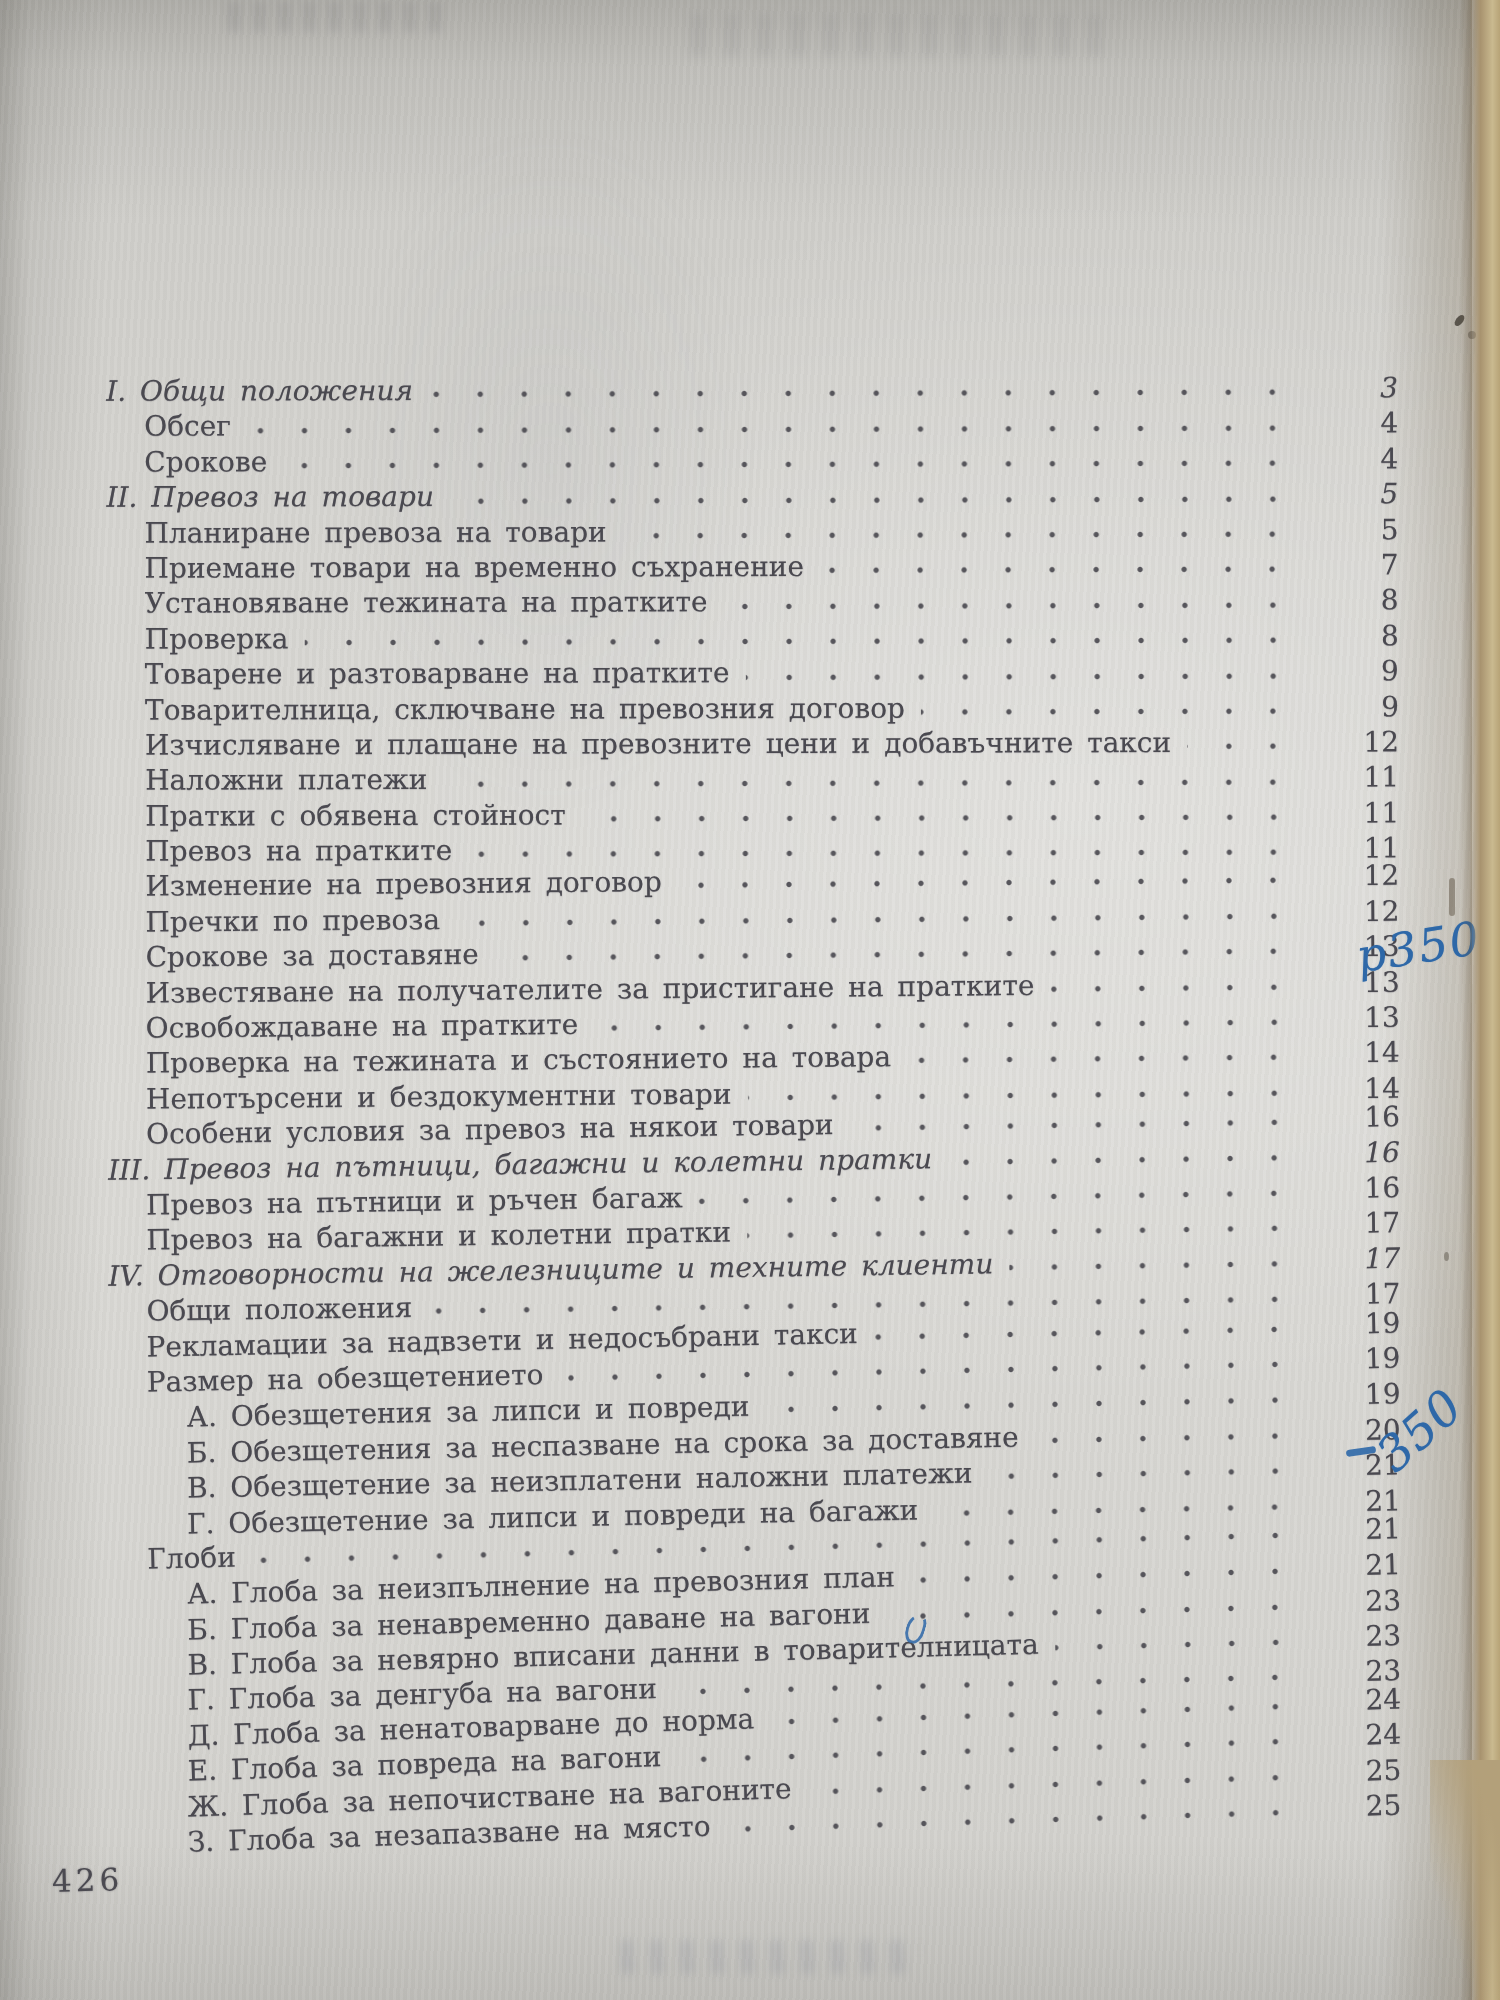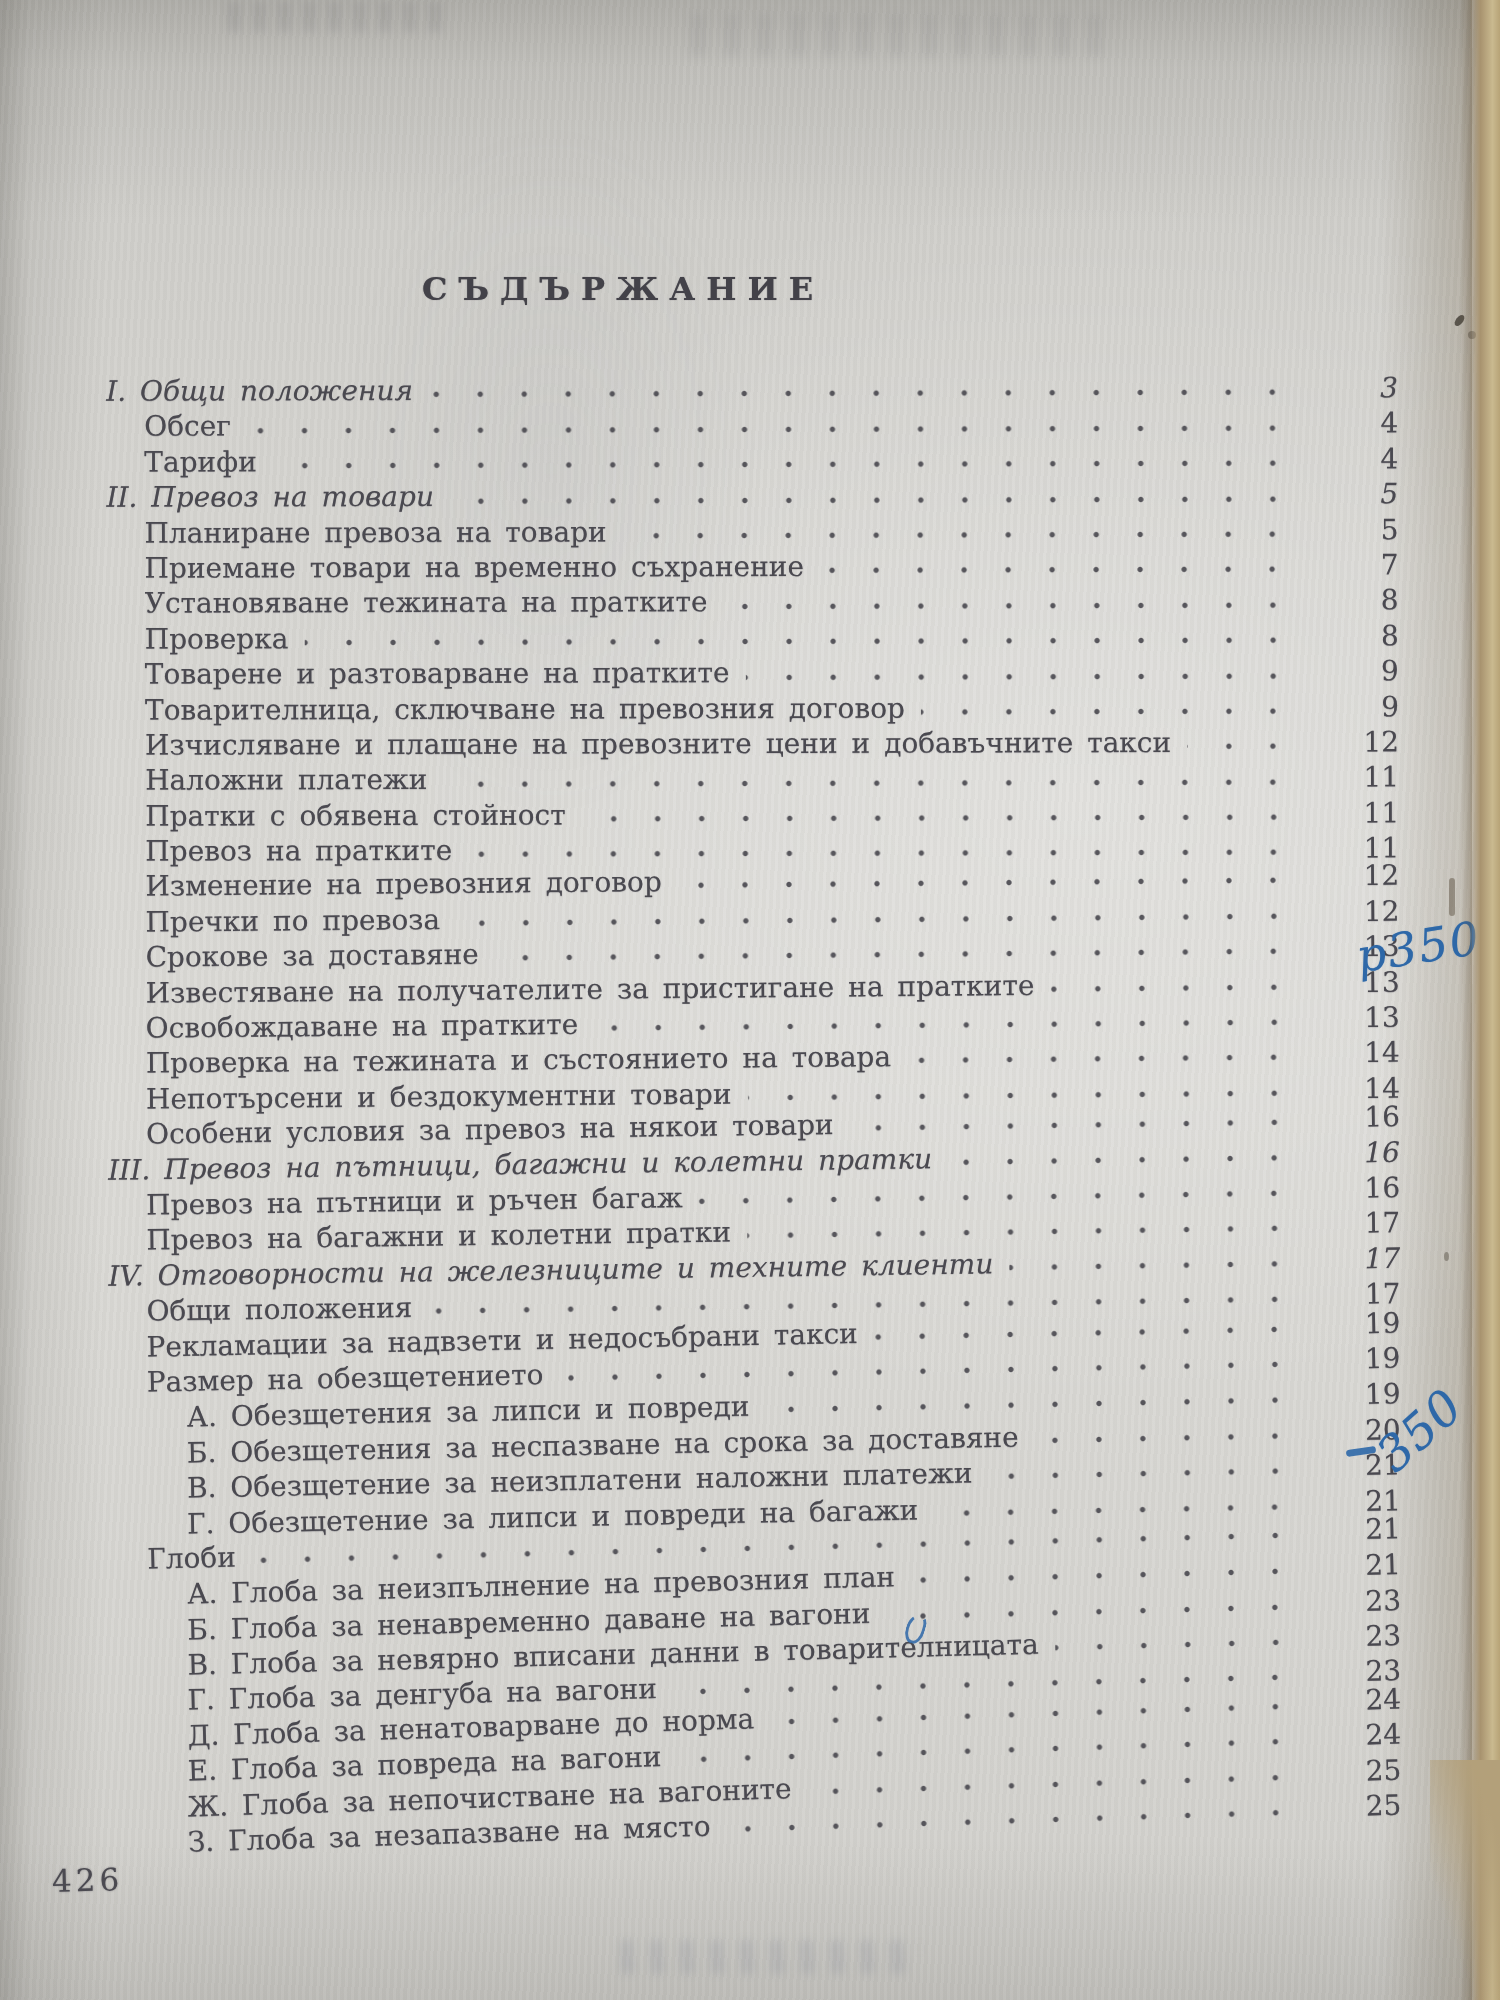"СЪДЪРЖАНИЕ" div.title { html: <div>СЪДЪРЖАНИЕ</div> -> none }
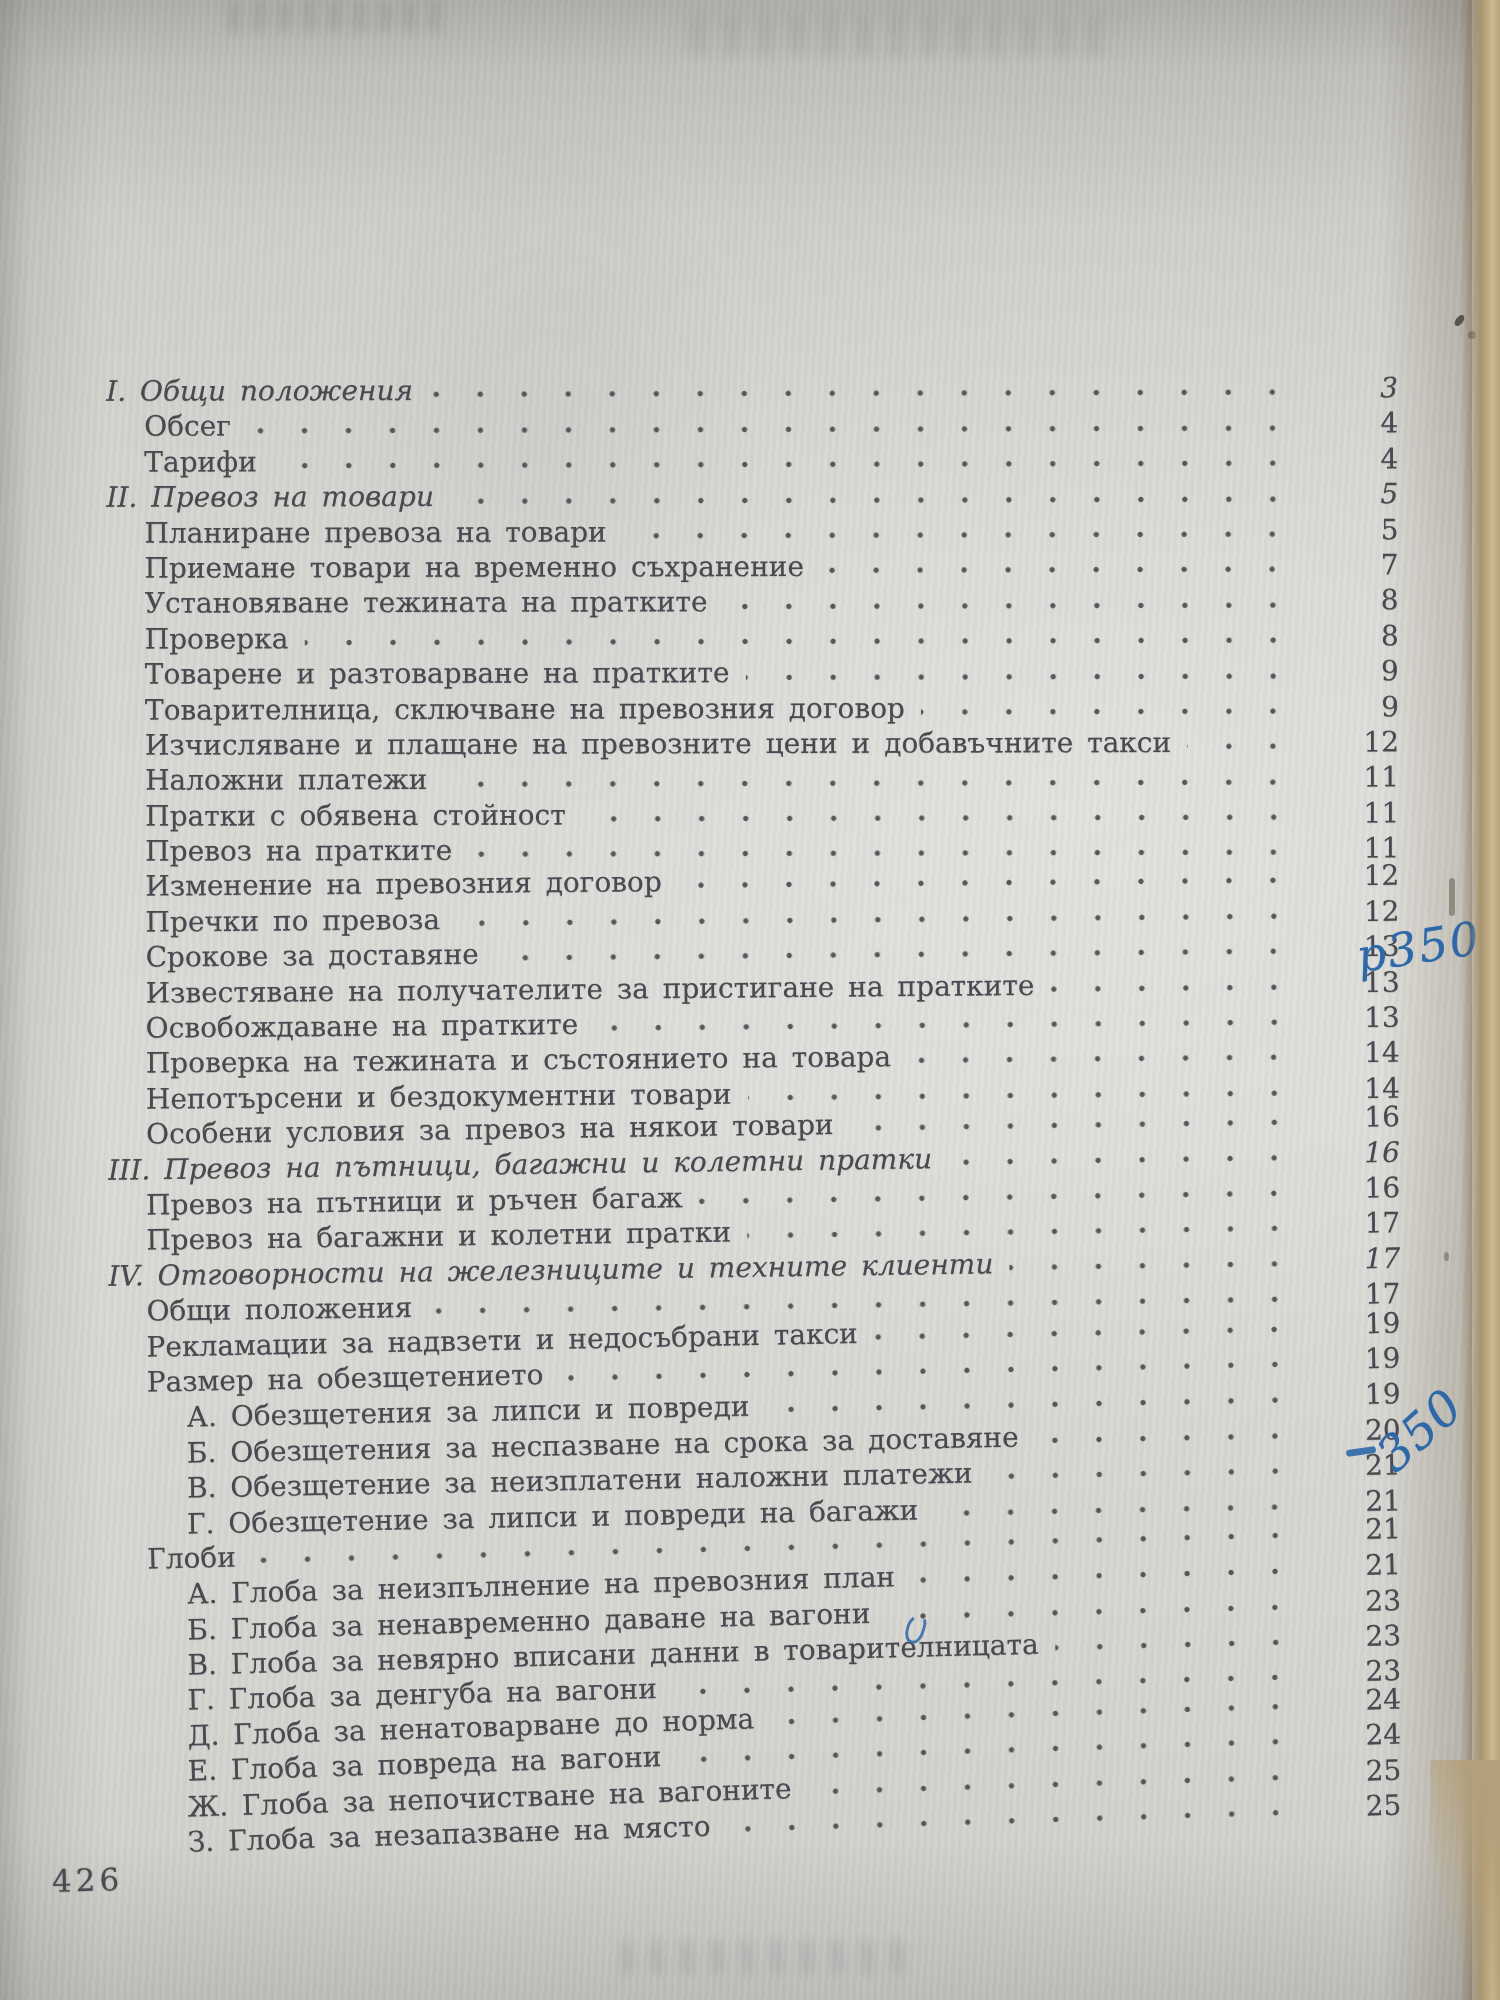"Тарифи" span.lbl { text: Тарифи -> Срокове }
